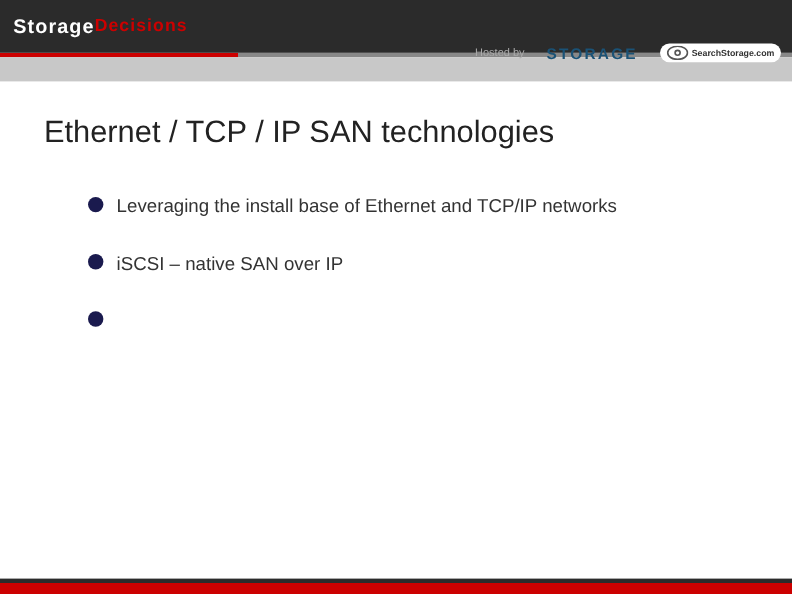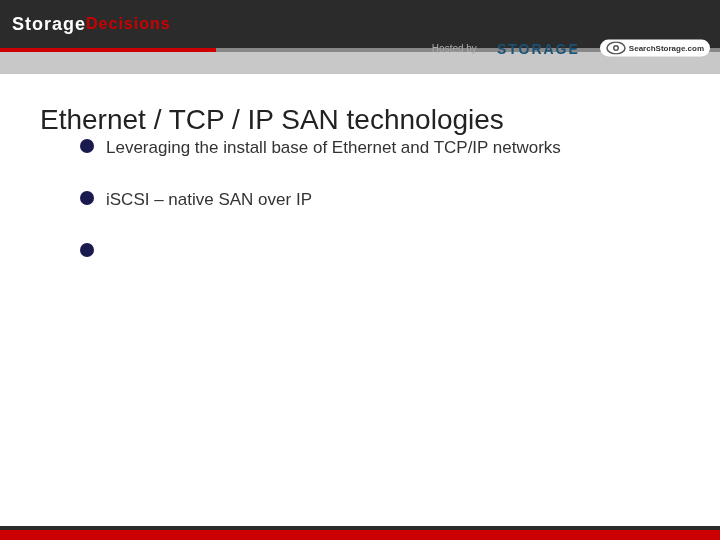"Ethernet / TCP / IP" .slide-title { margin-bottom: none -> 40px }
